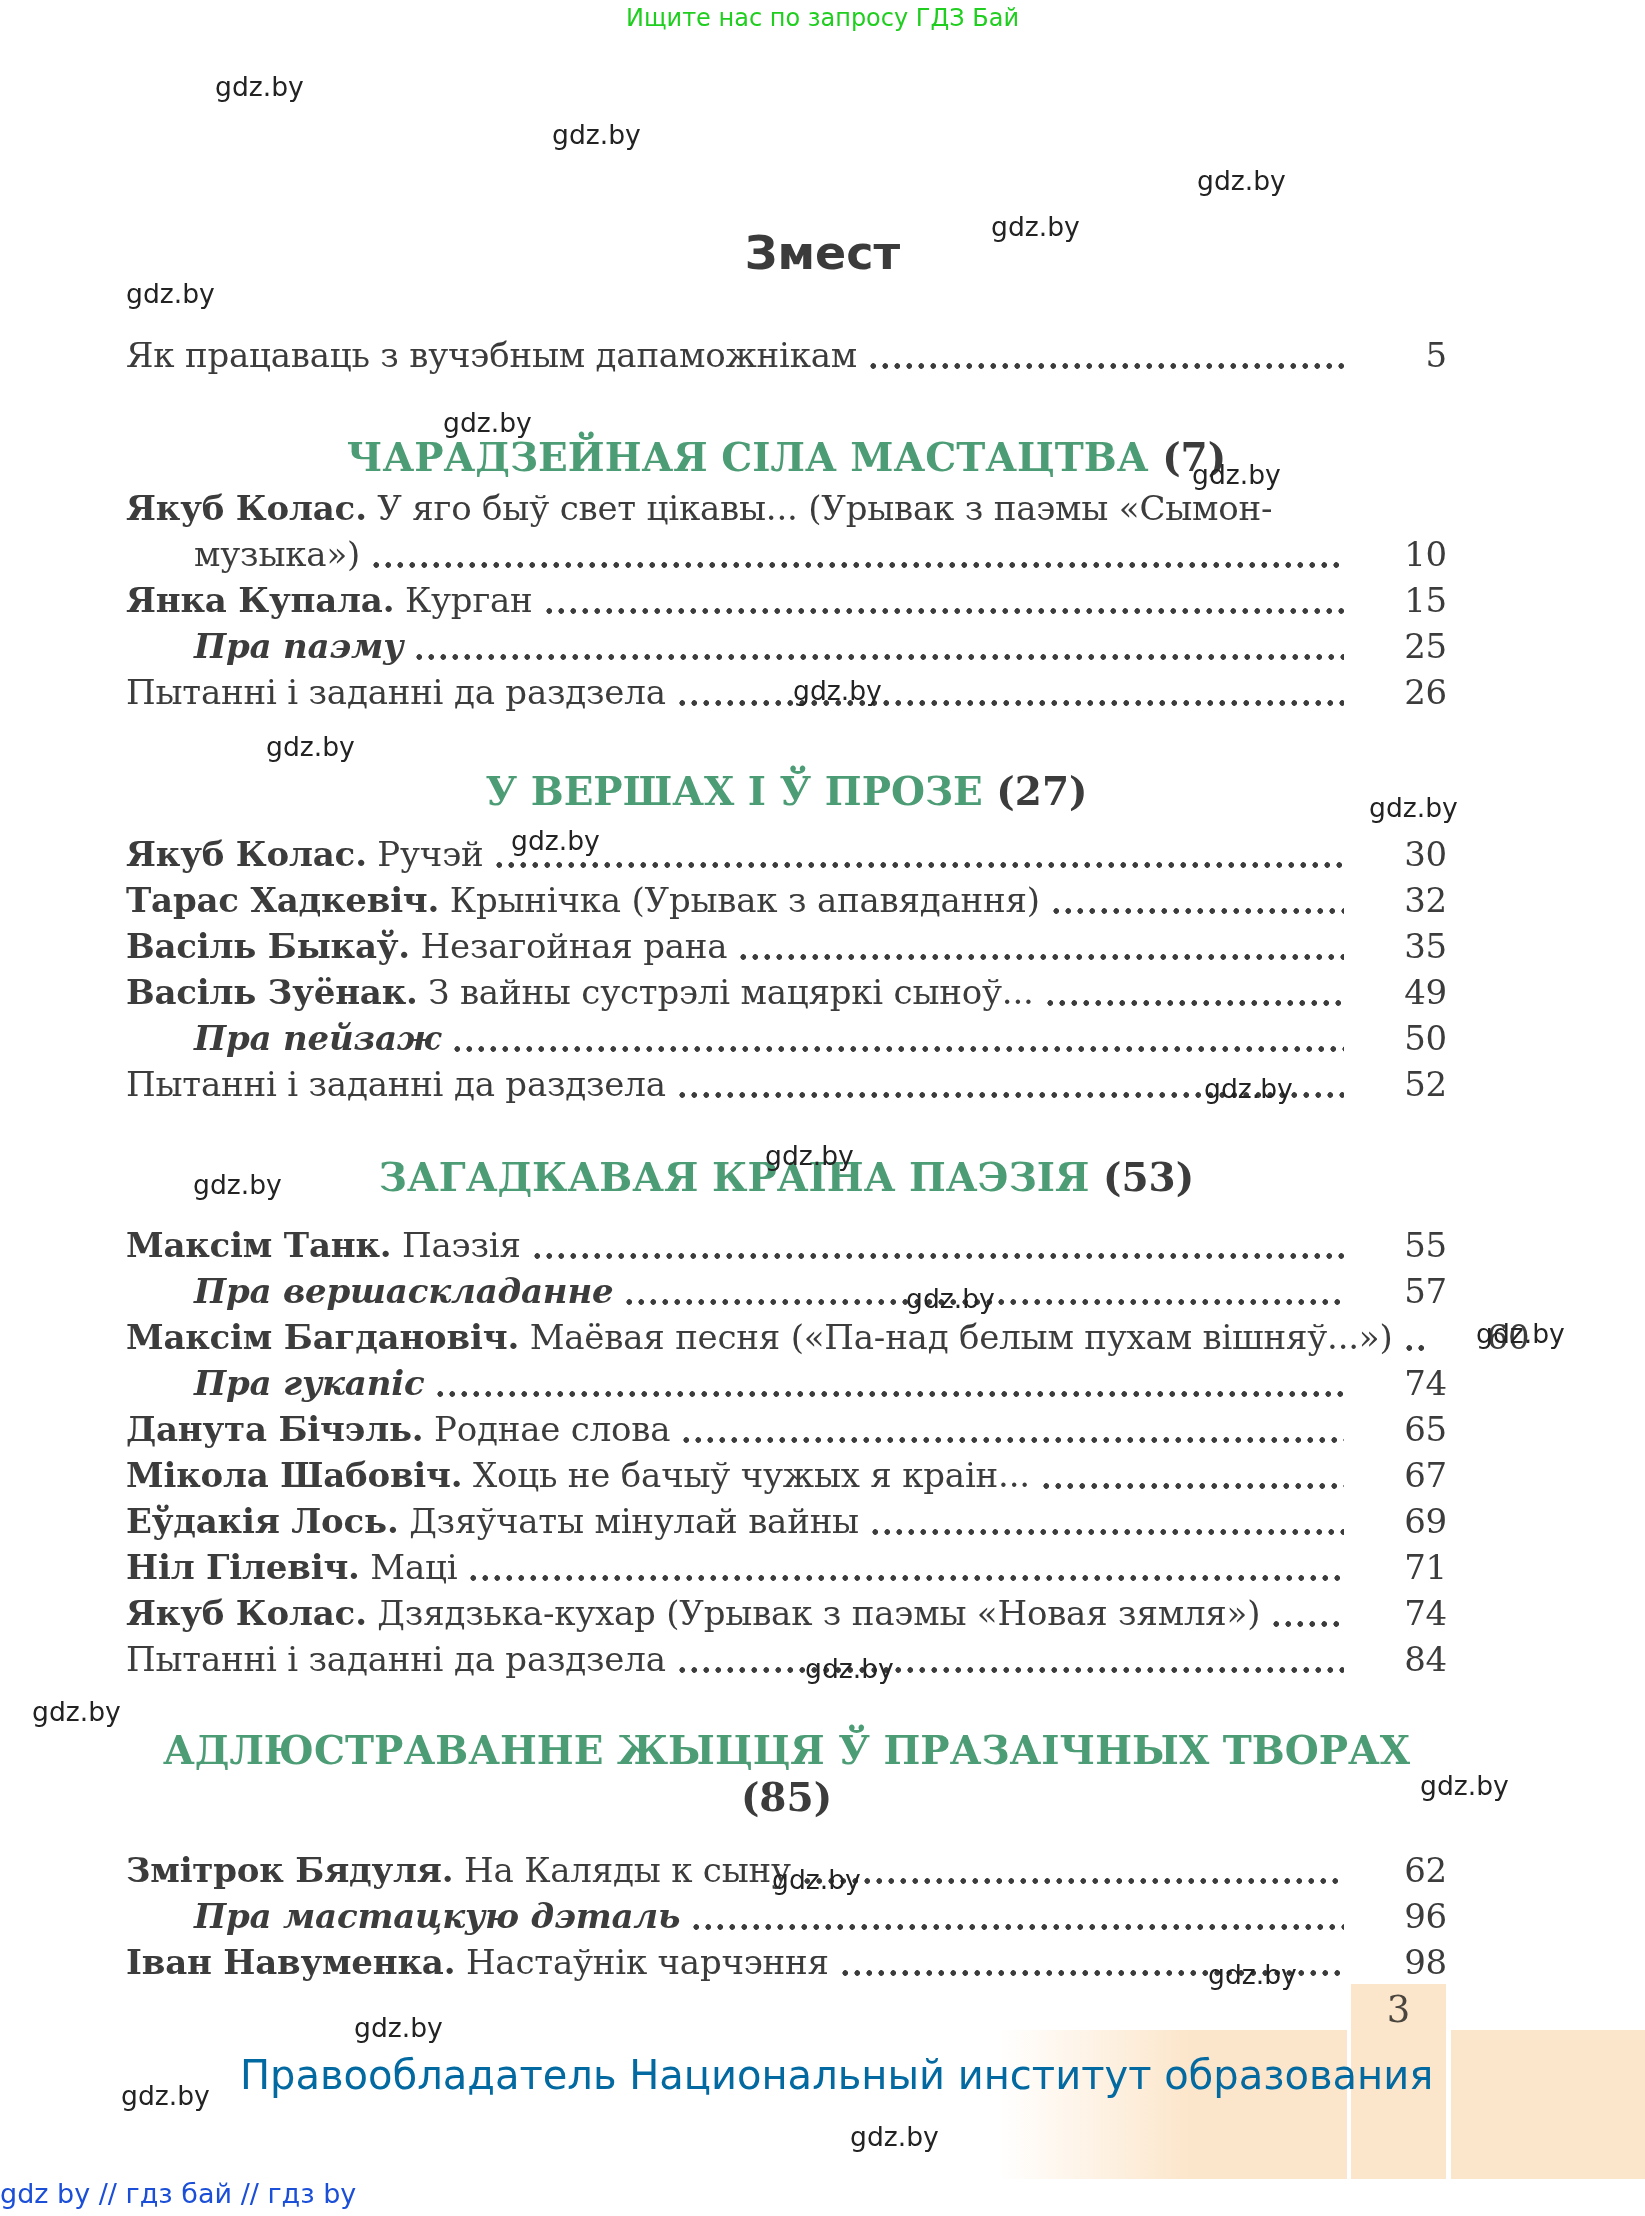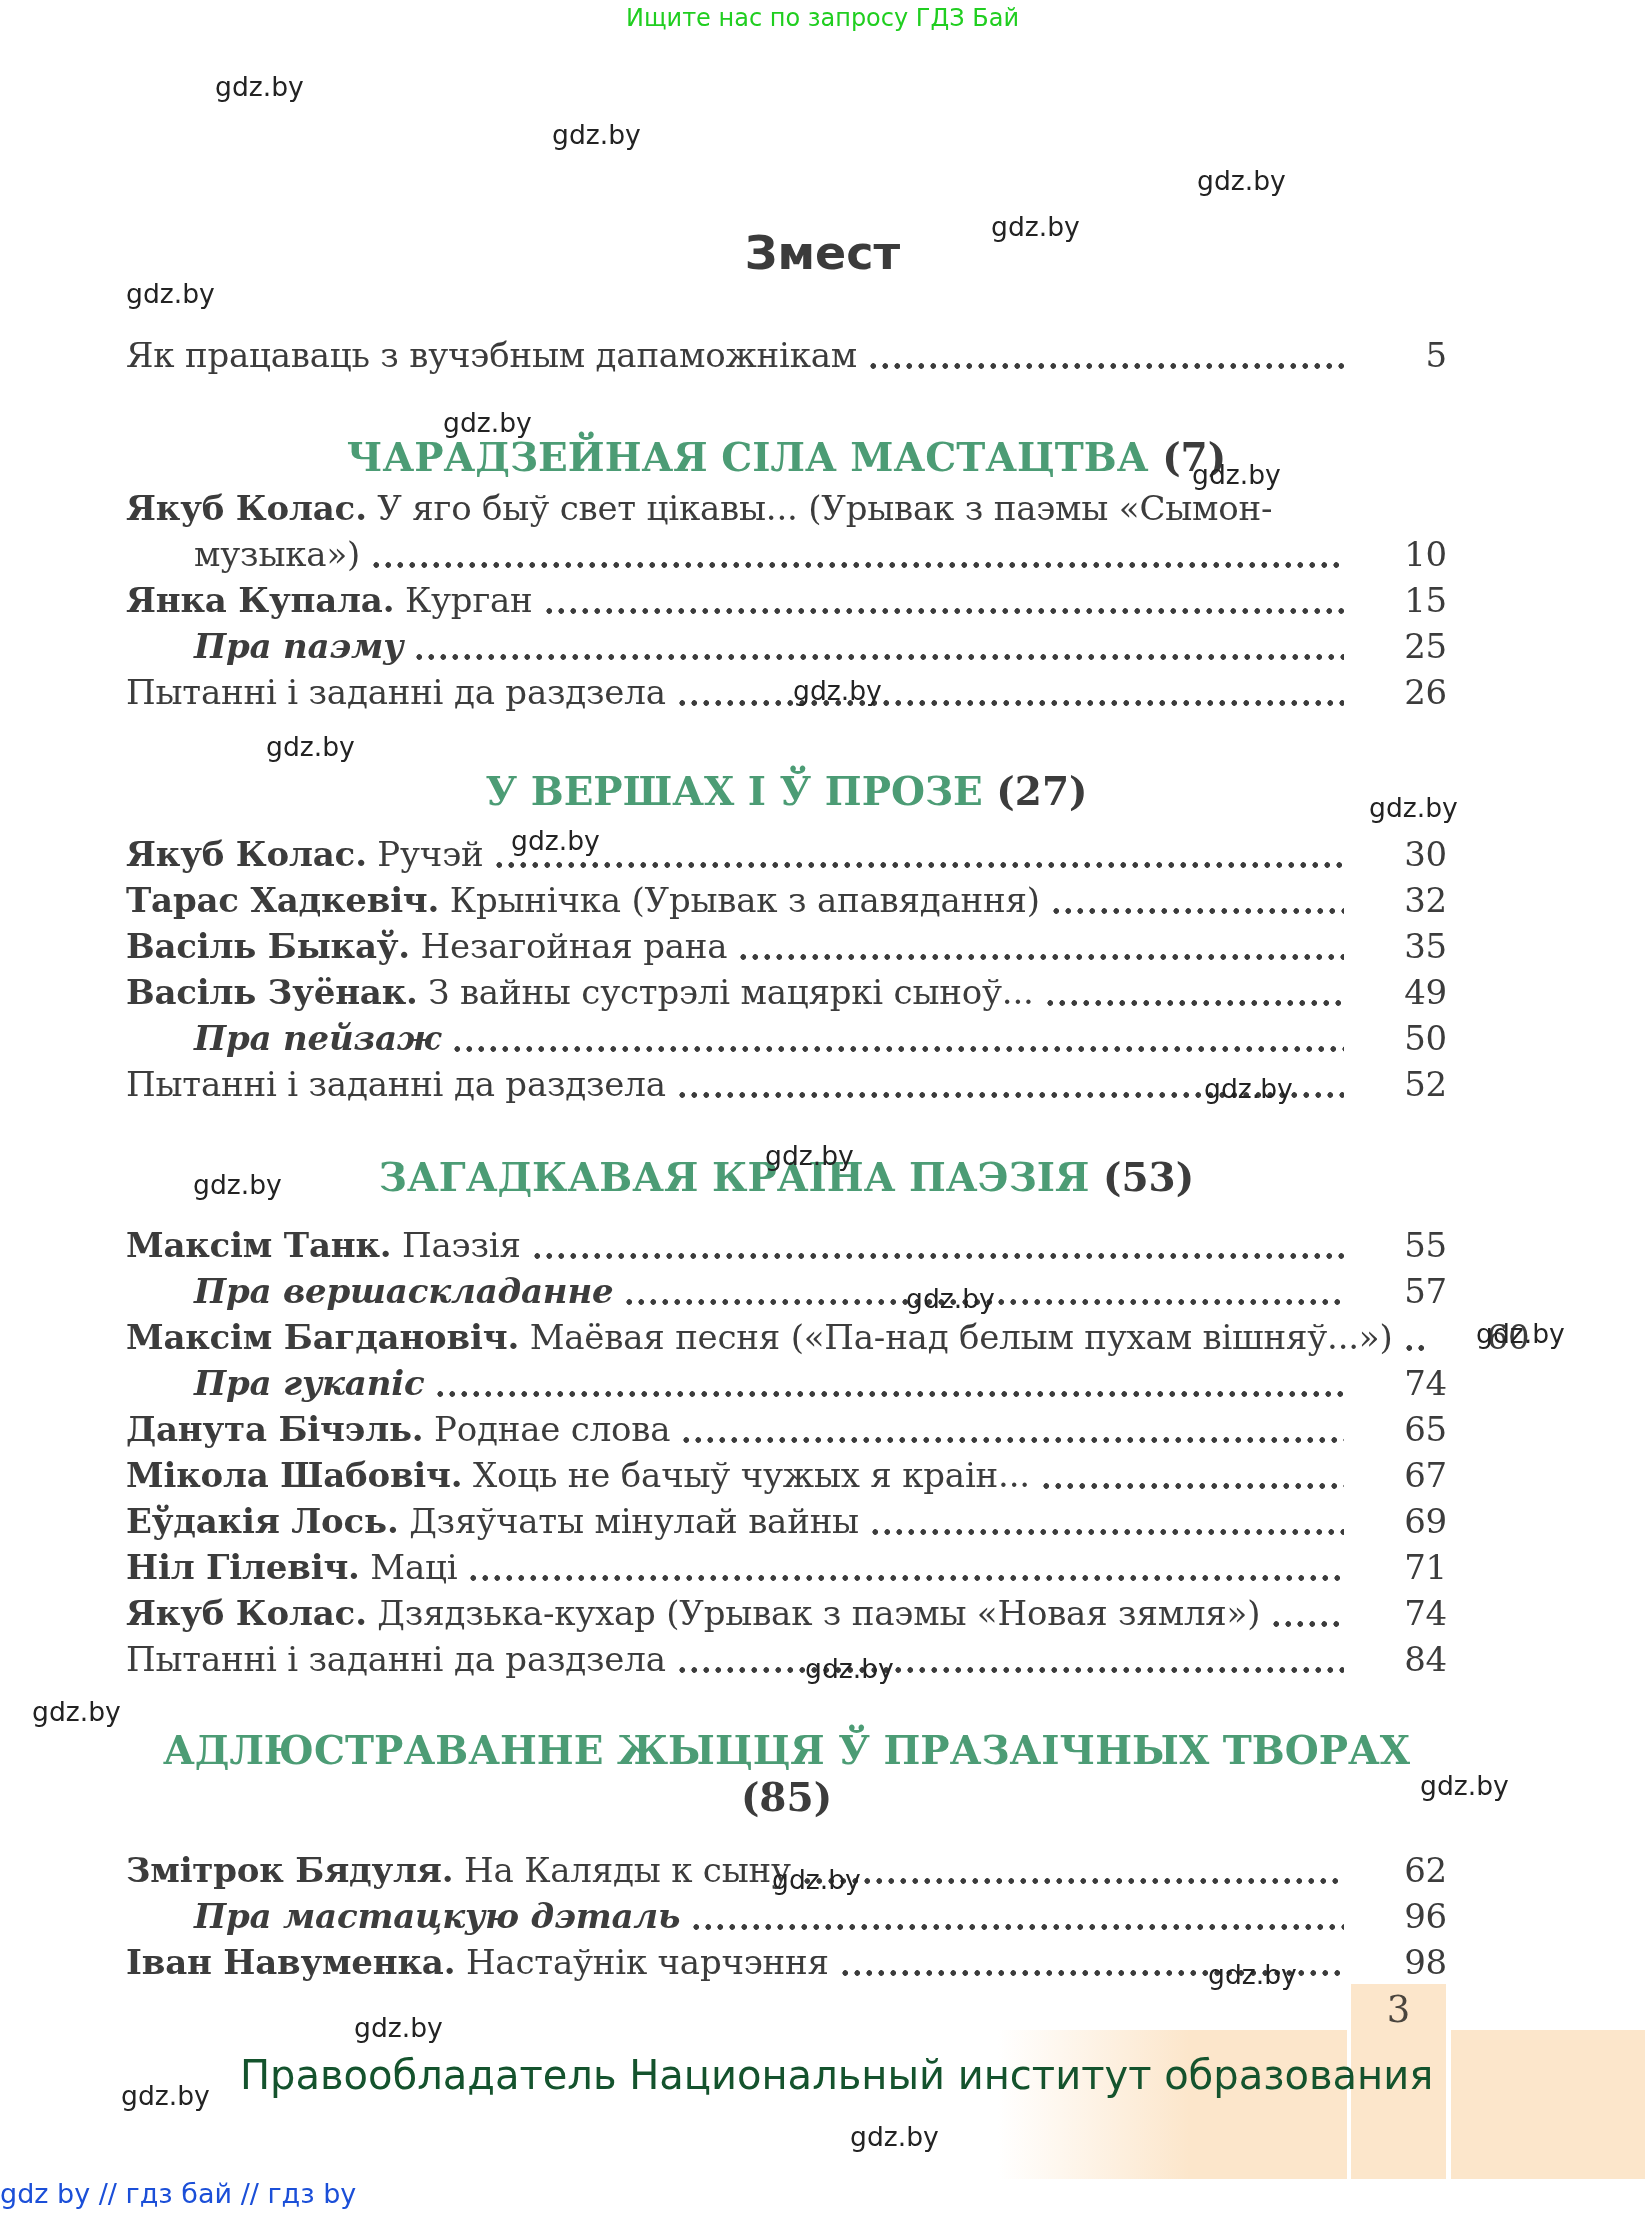"Правообладатель Национальный институт" div.pink-line { color: #14532d -> #0369a1 }
